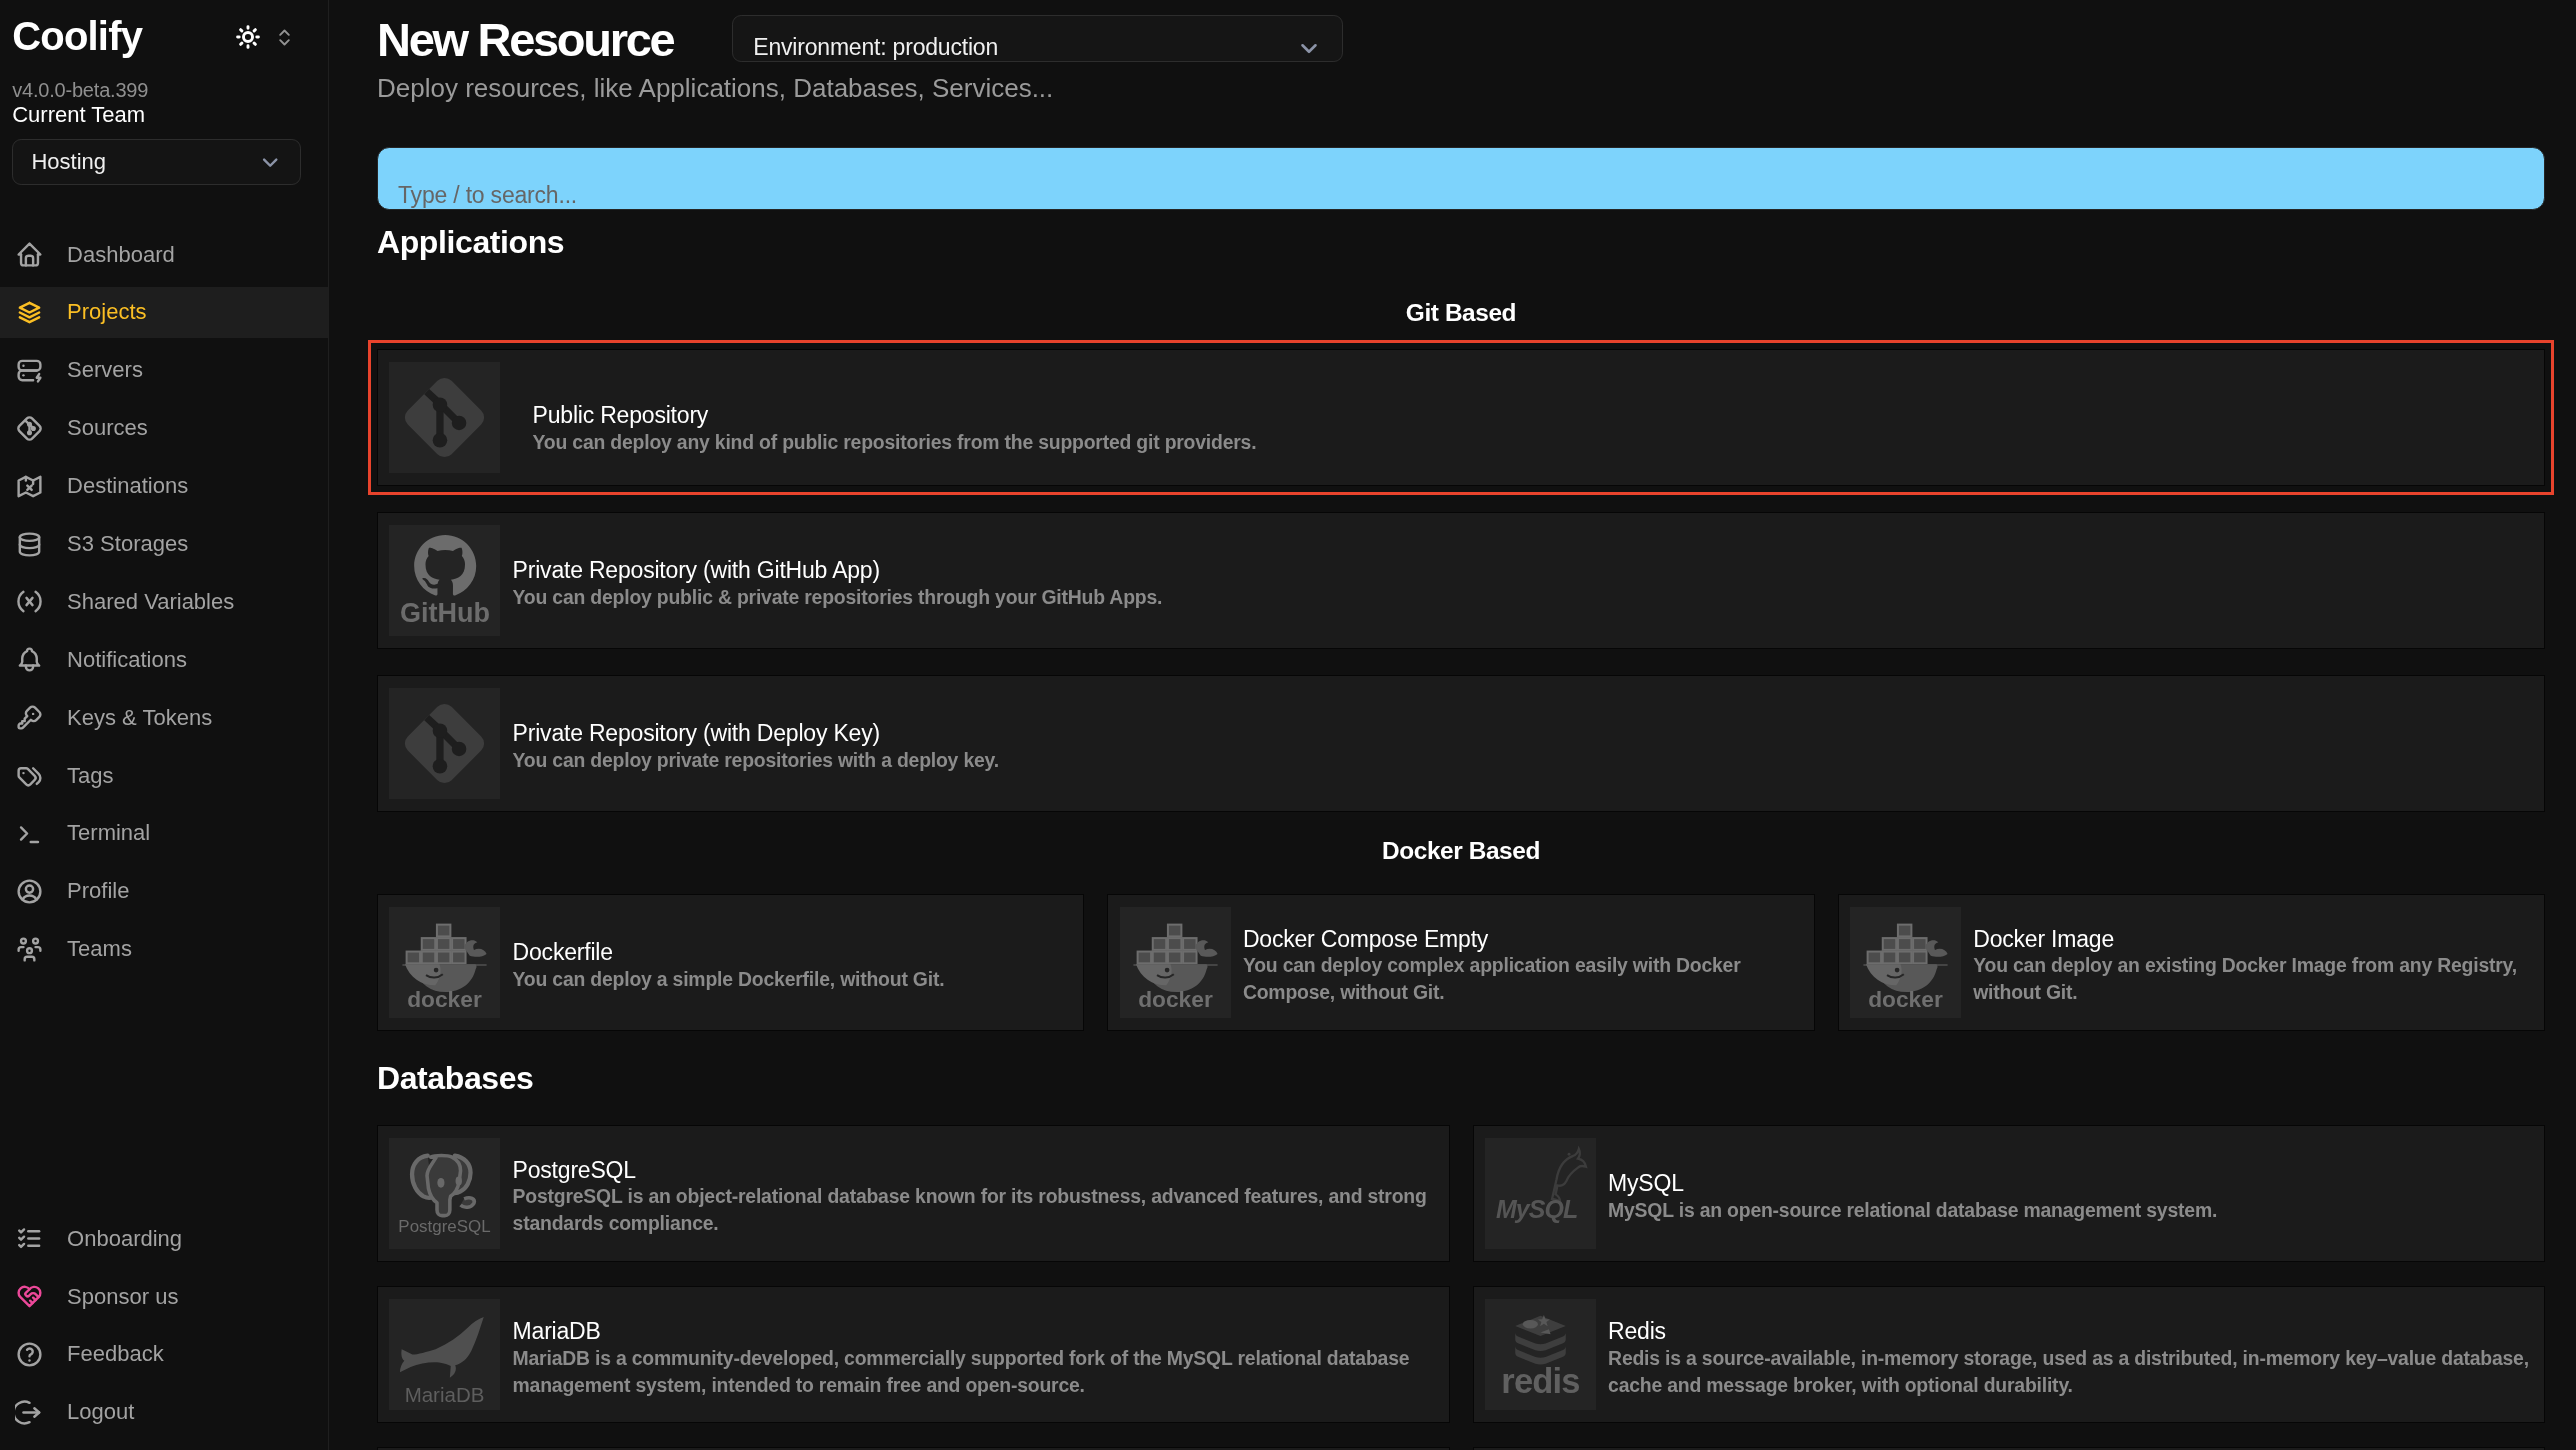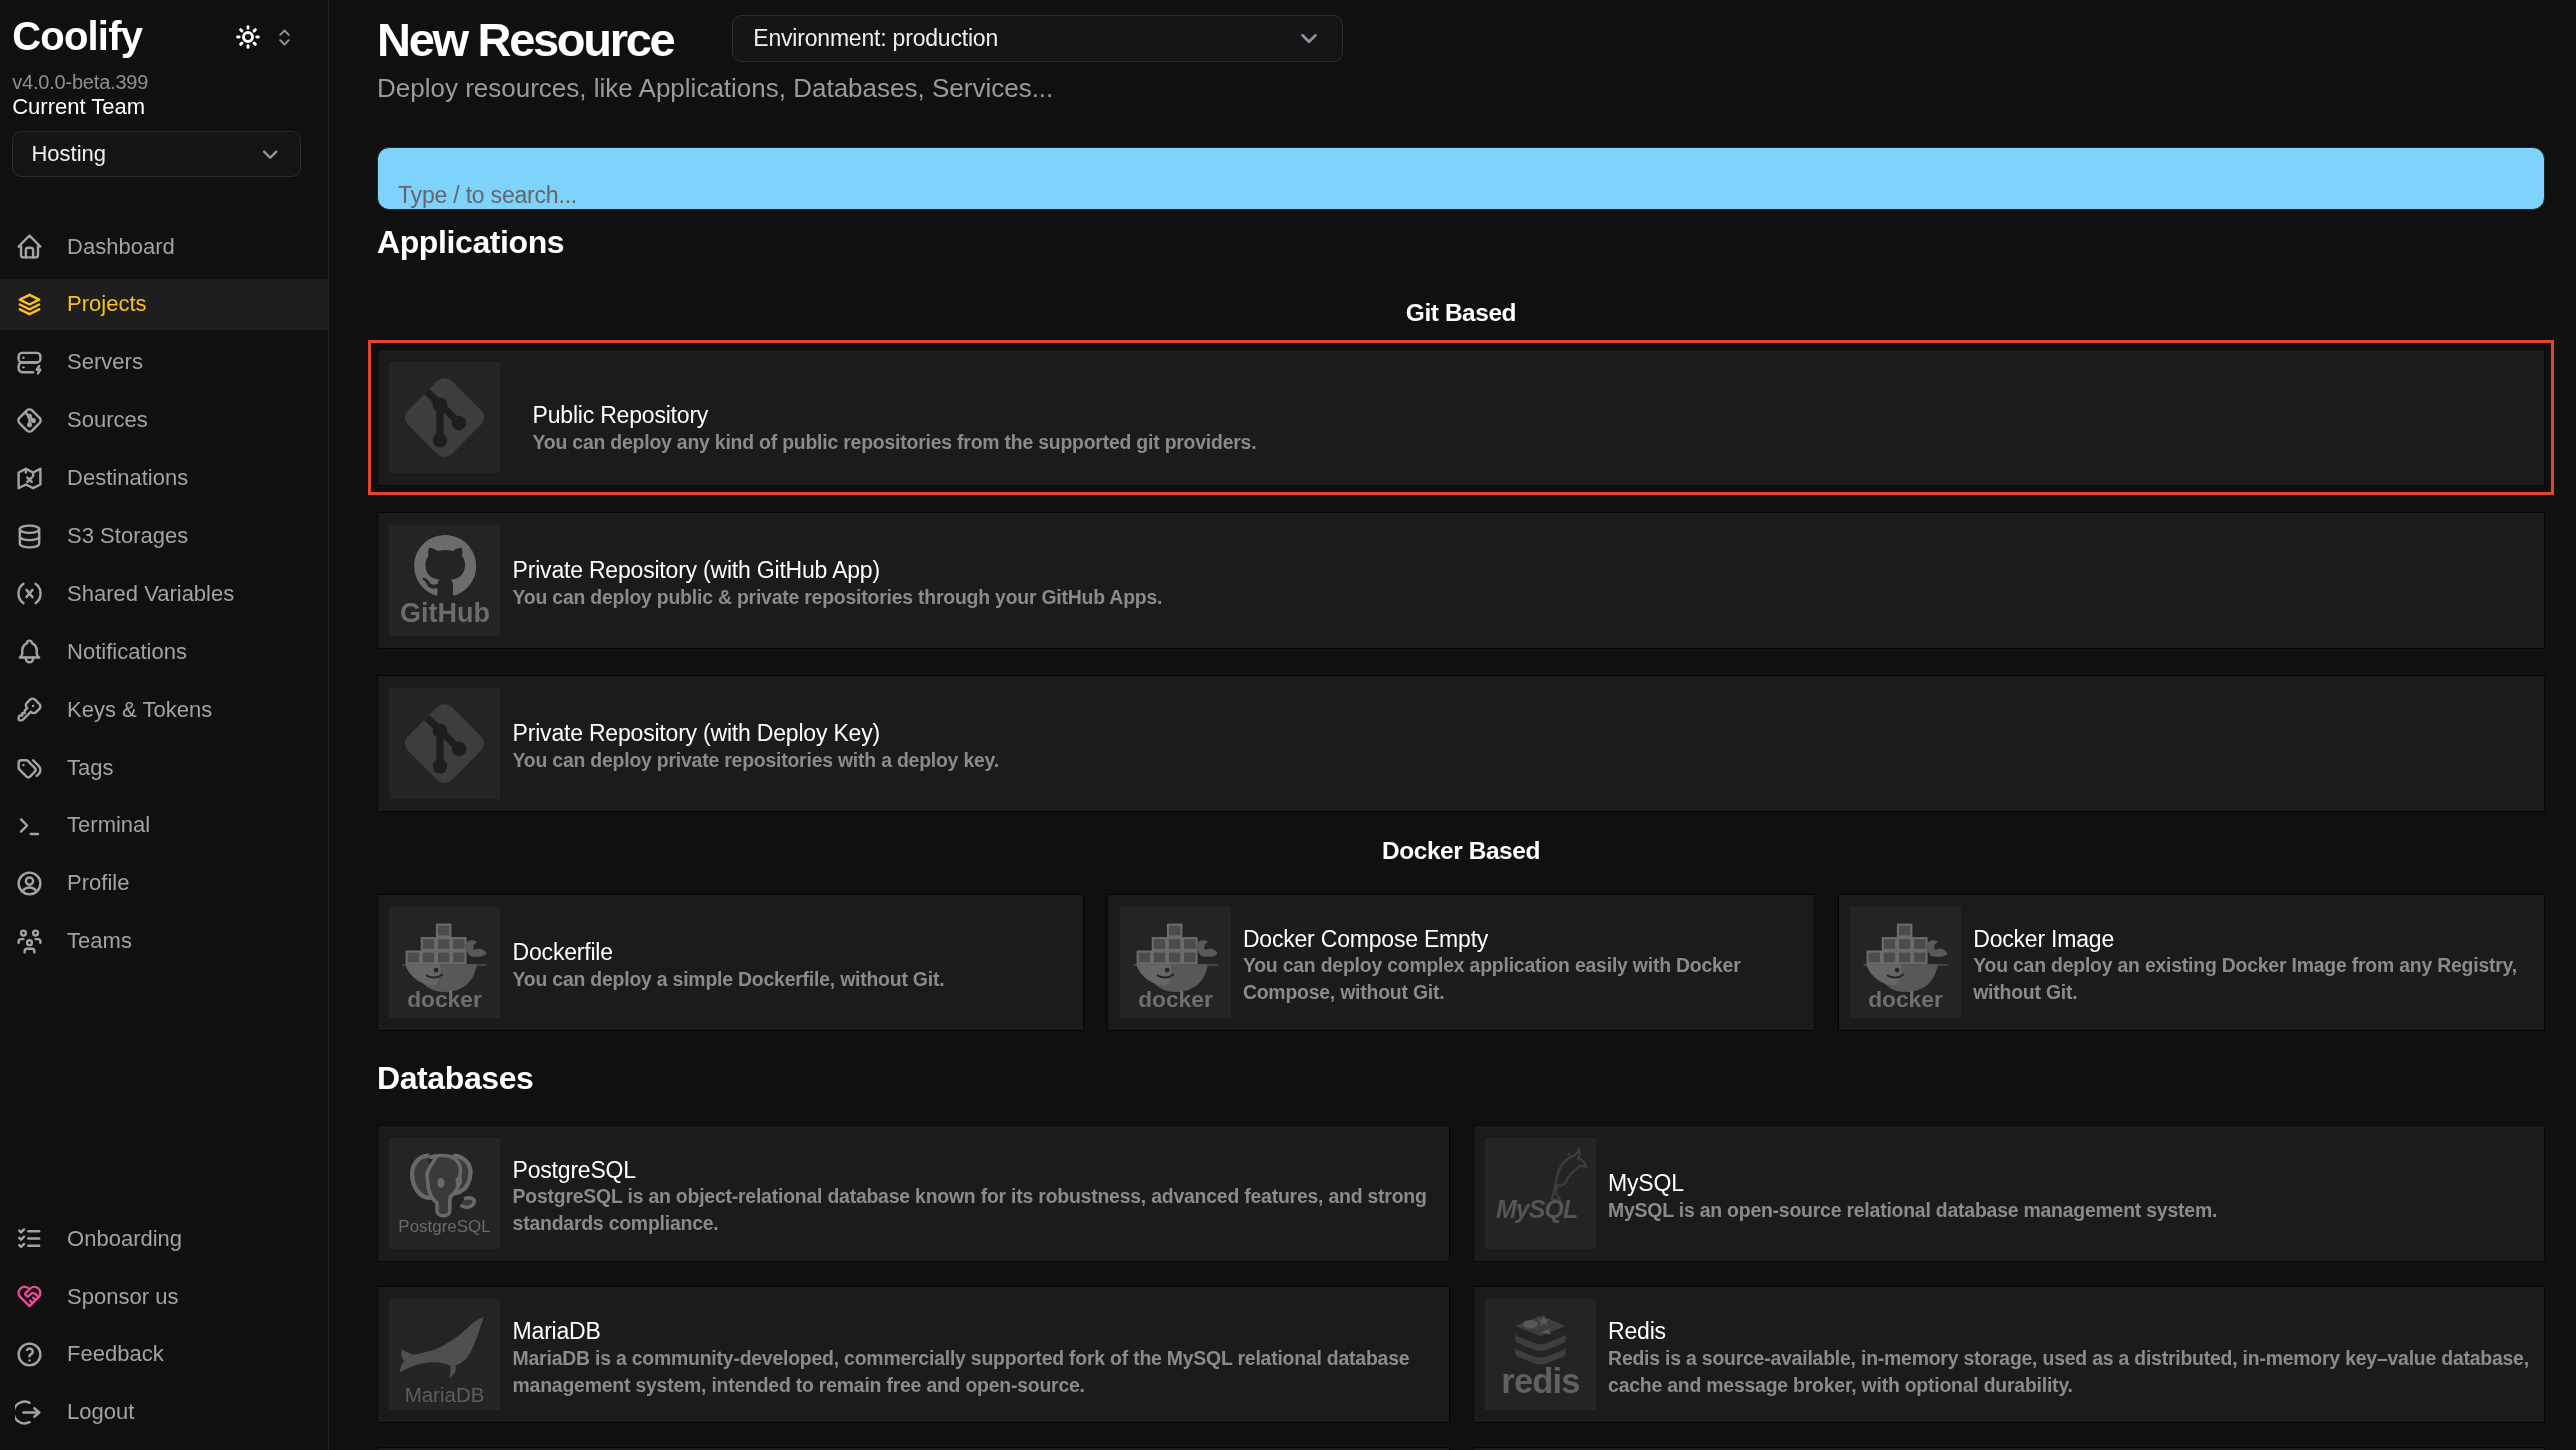"Environment: production" .env-select { align-items: center -> flex-end }
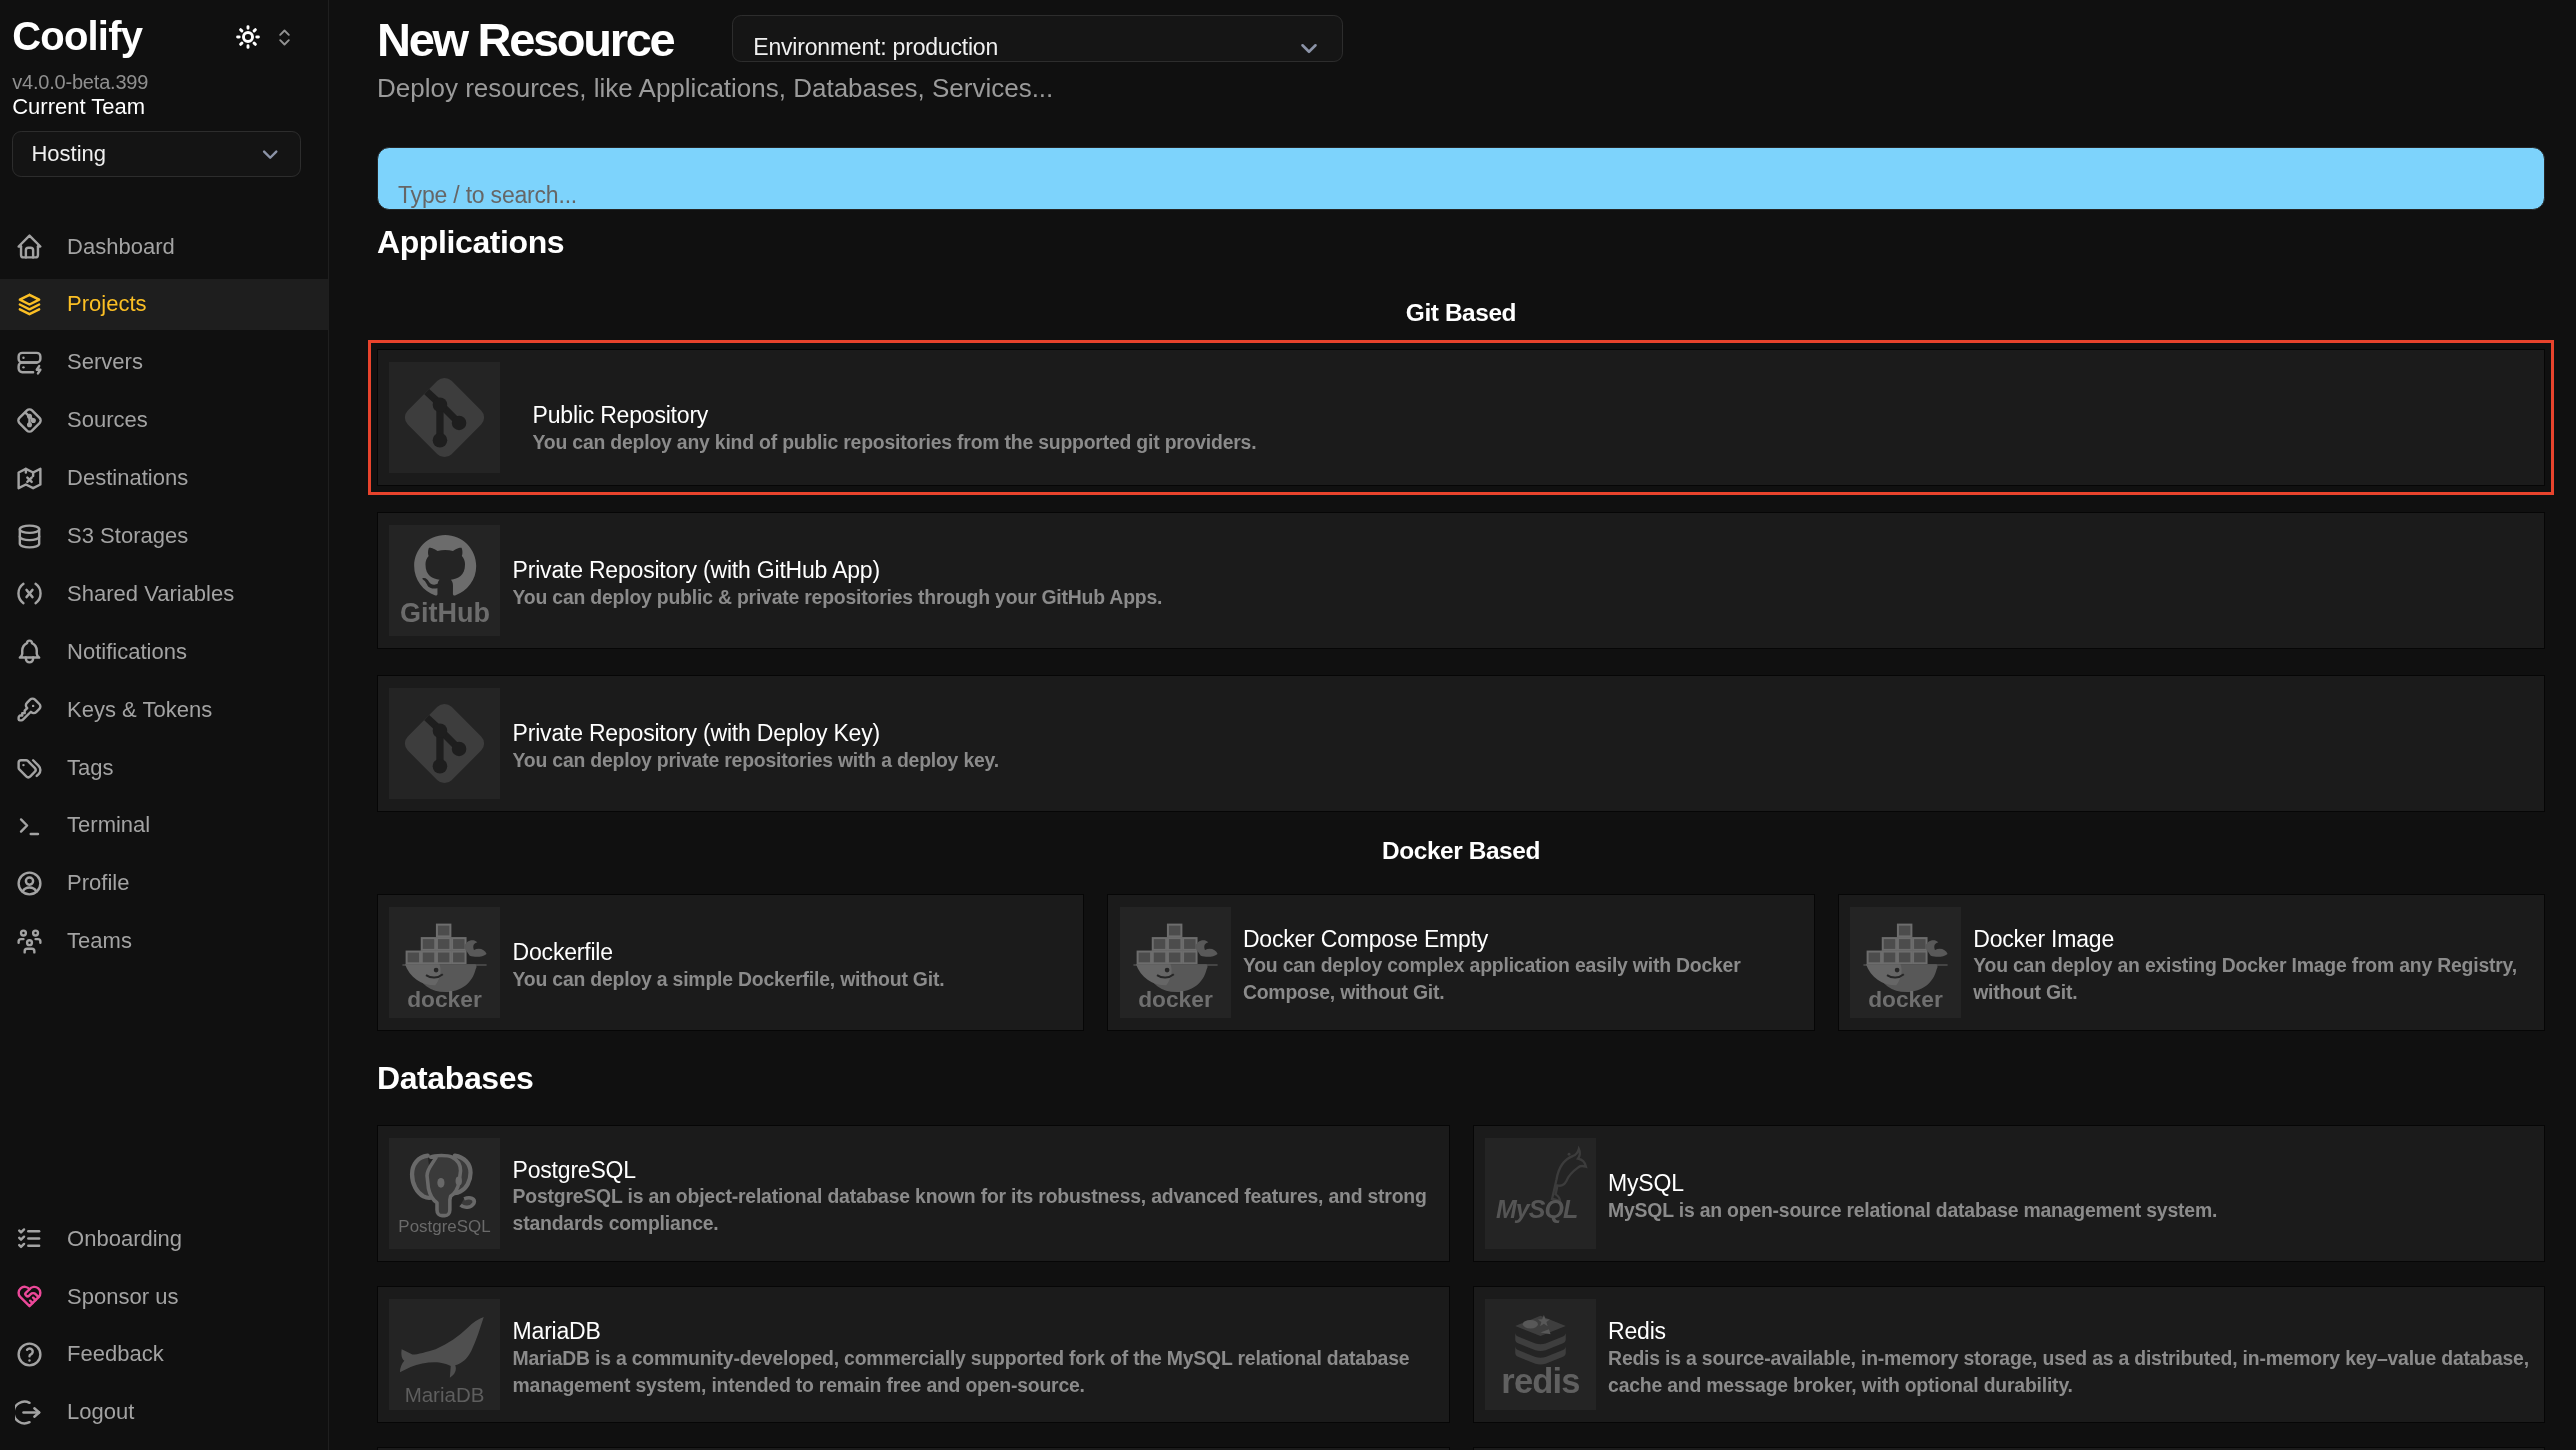"v4.0.0-beta.399" .version { margin-top: 13px -> 21px }
